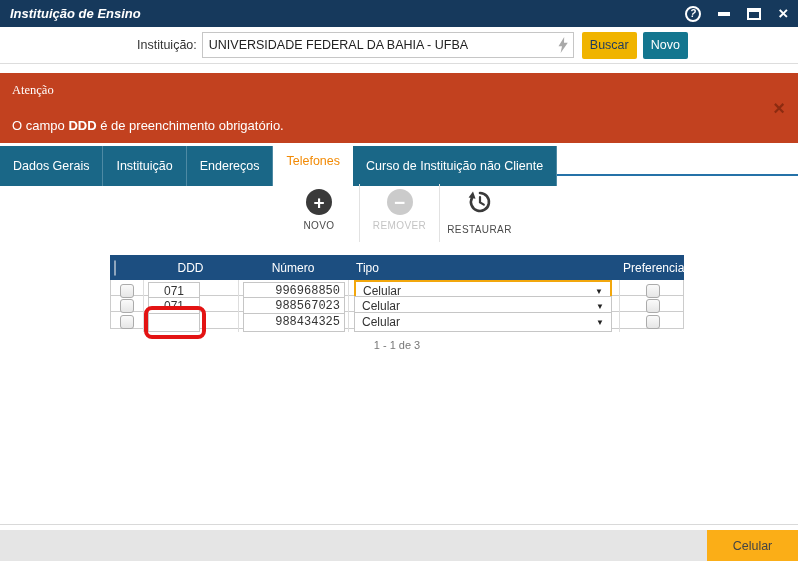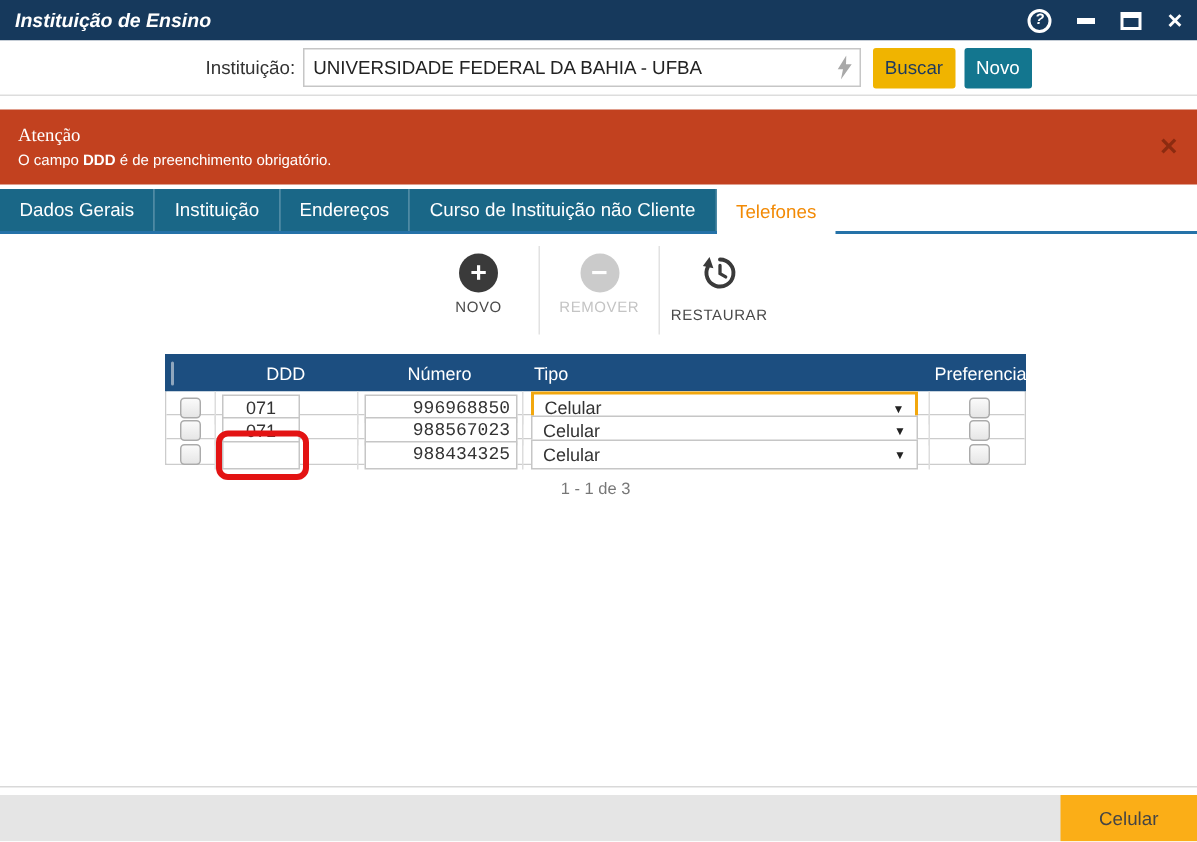"O campo DDD é de" .alert-msg { font-size: 10px -> 13px; margin-top: none -> 16px }
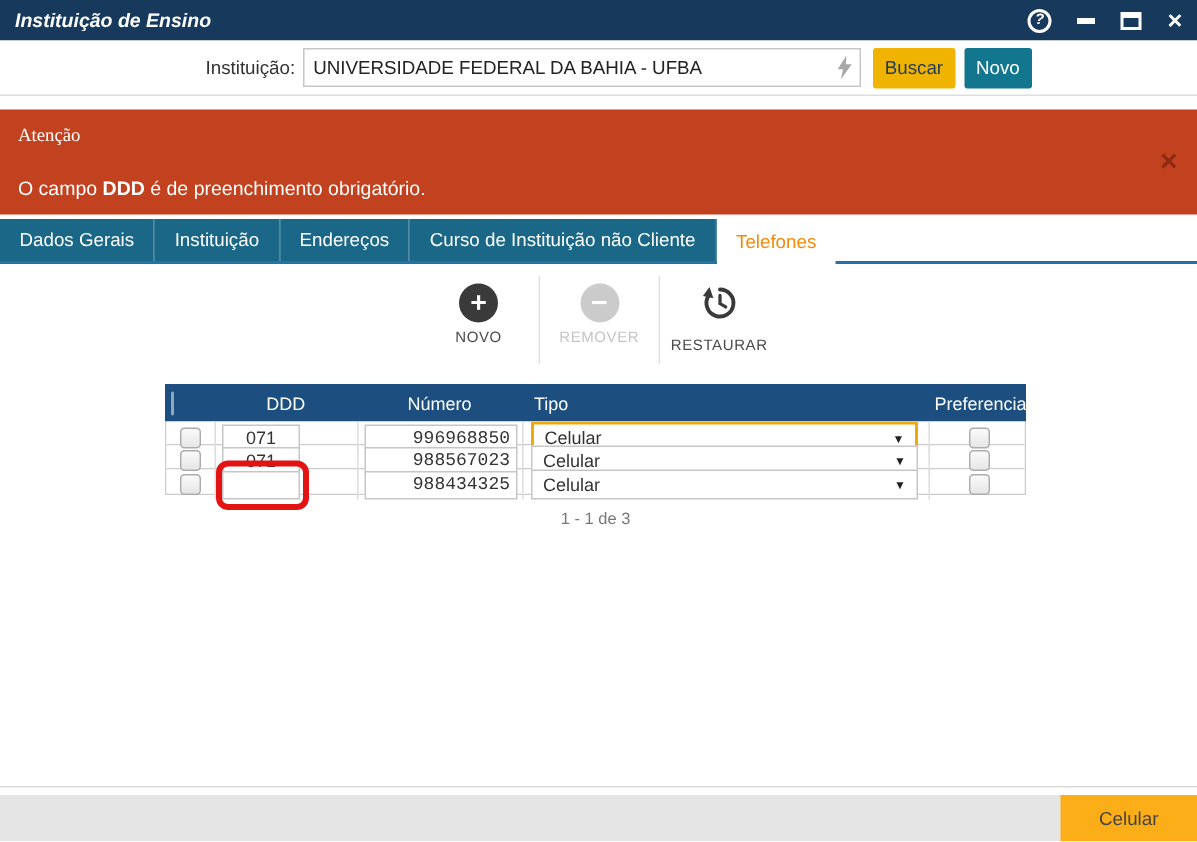"Dados Gerais" .tab { height: 28px -> 40px }
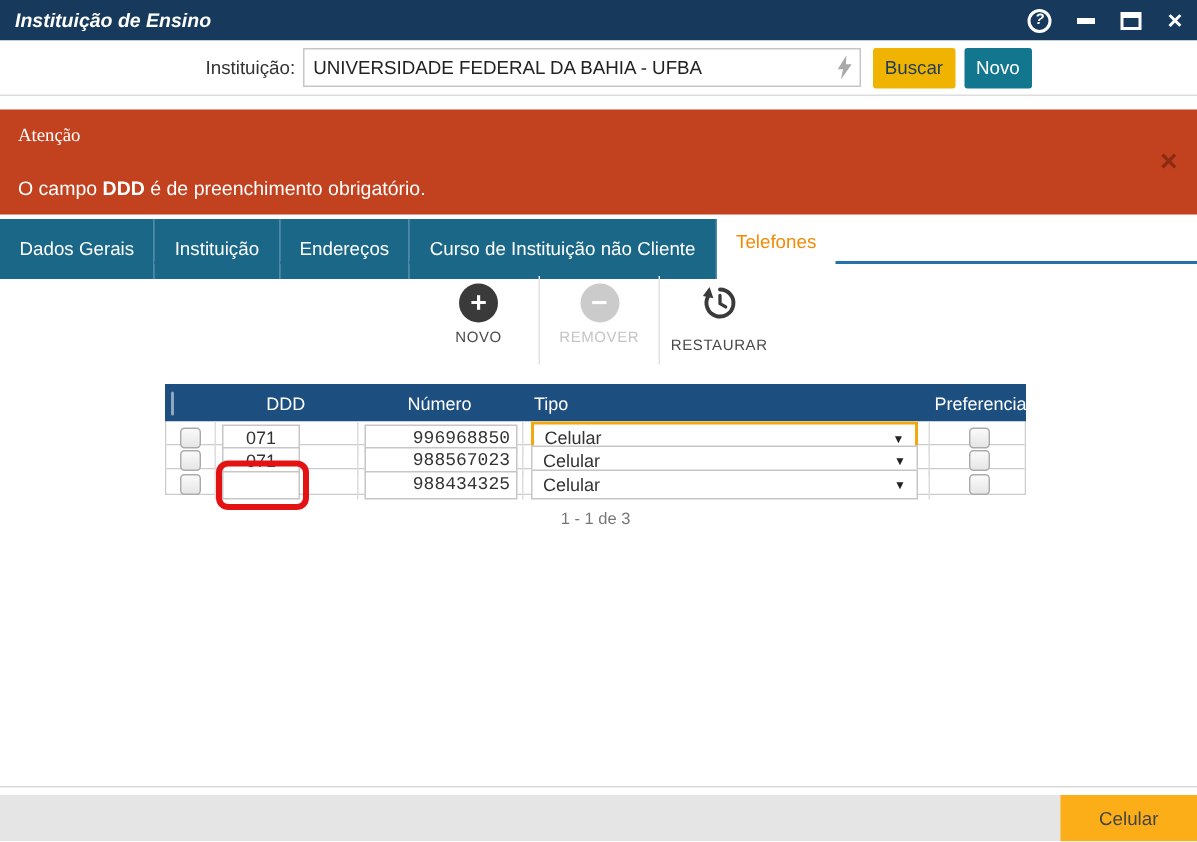"Curso de Instituição não Cliente" div.tab { order: before "Telefones" -> after "Telefones" }
